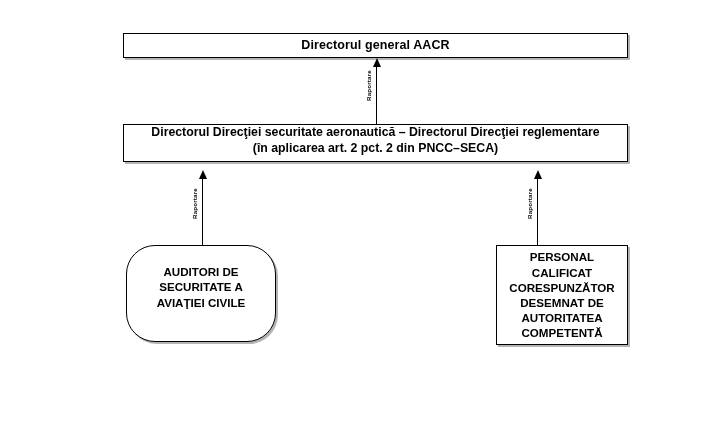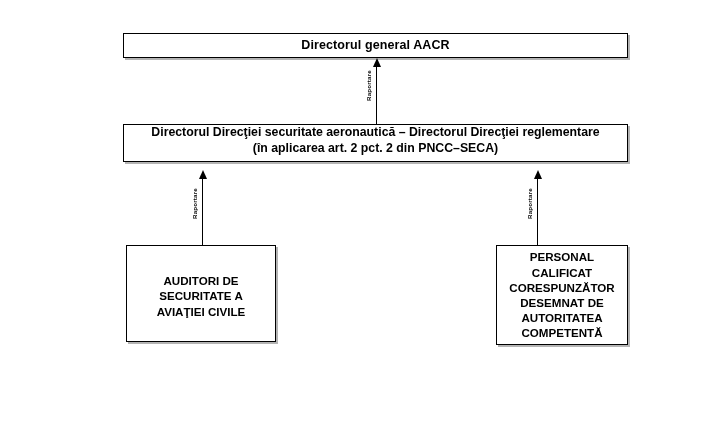"AUDITORI DE" #box-auditors { border-radius: none -> 29px; padding-top: 27px -> 18px }
